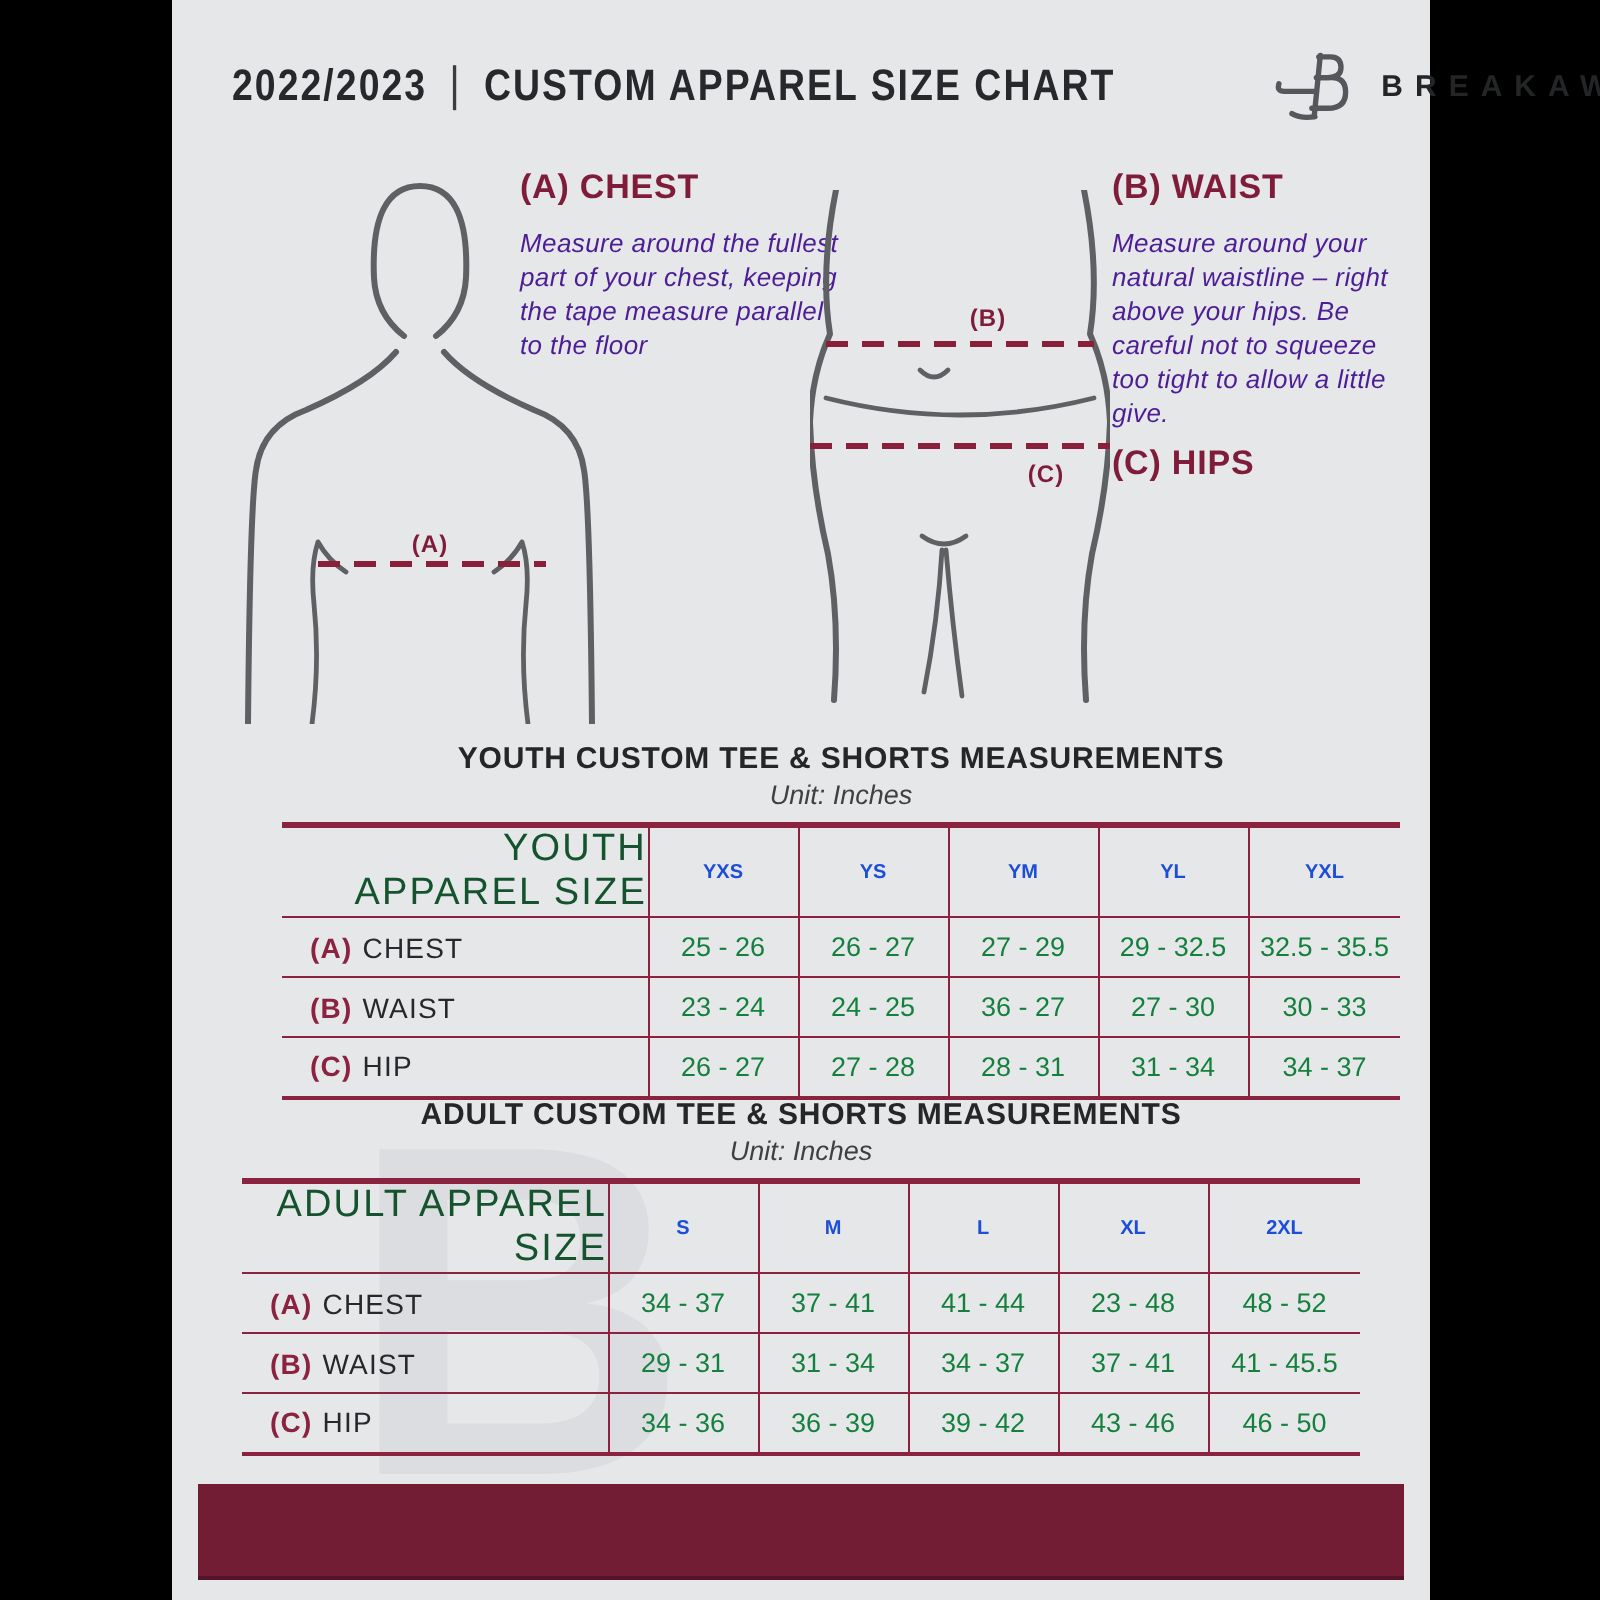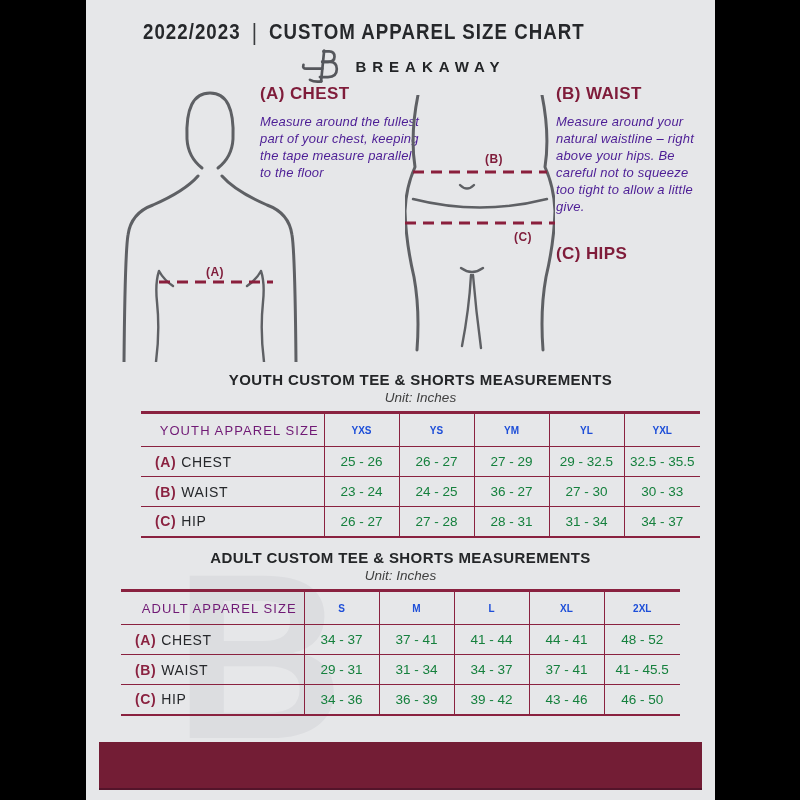"2022/2023" .header { flex-direction: column -> none }
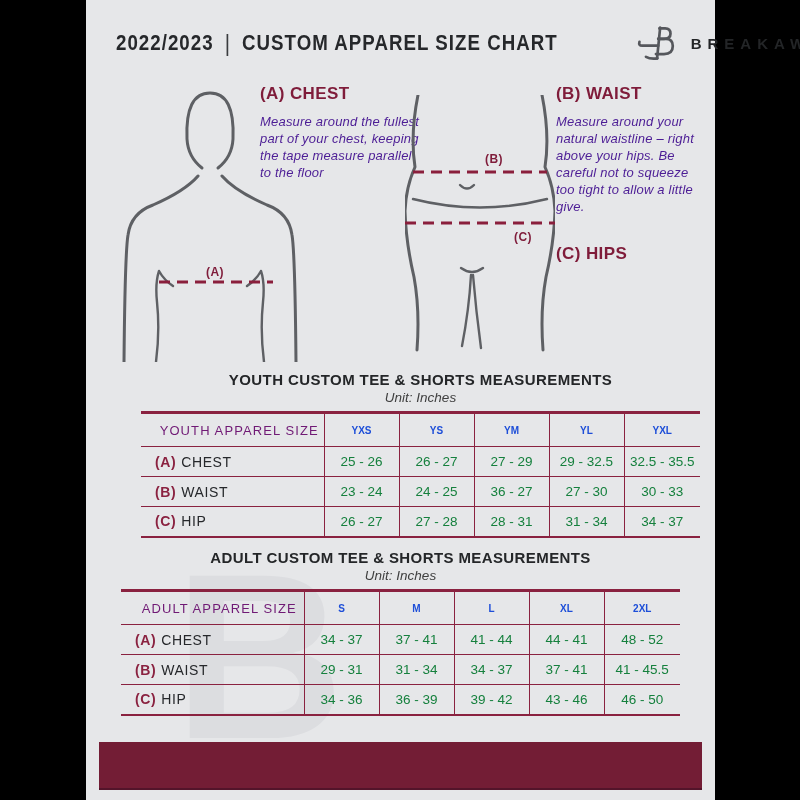"(C) HIPS" .hips-part { margin-top: 29px -> 7px }
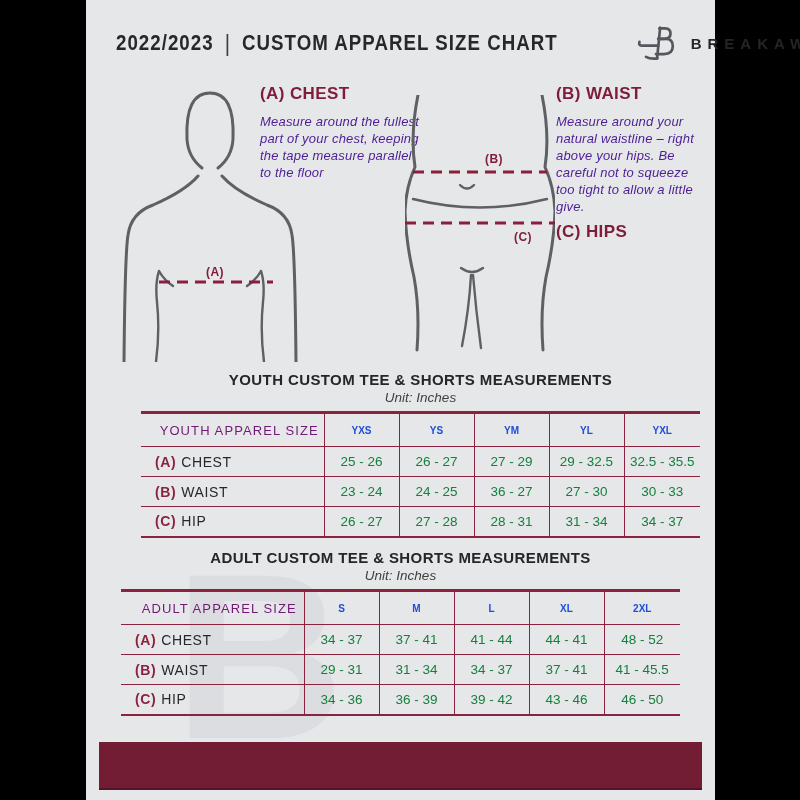"YOUTH APPAREL SIZE" th.label-h { color: #701a75 -> #14532d; font-size: 13px -> 19px; text-align: center -> right }
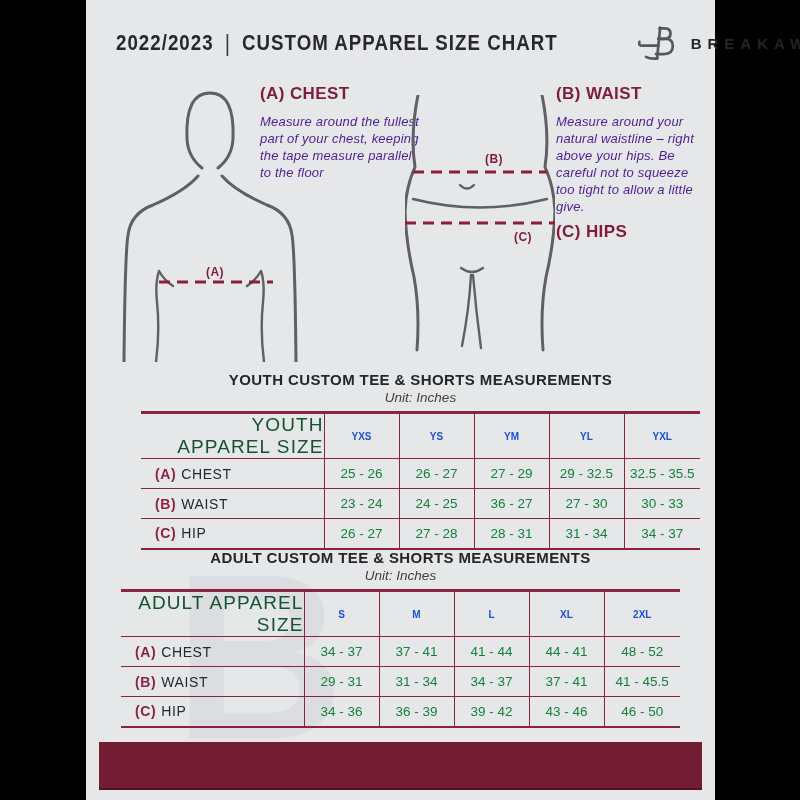"44 - 41" td.val { text: 44 - 41 -> 23 - 48 }
